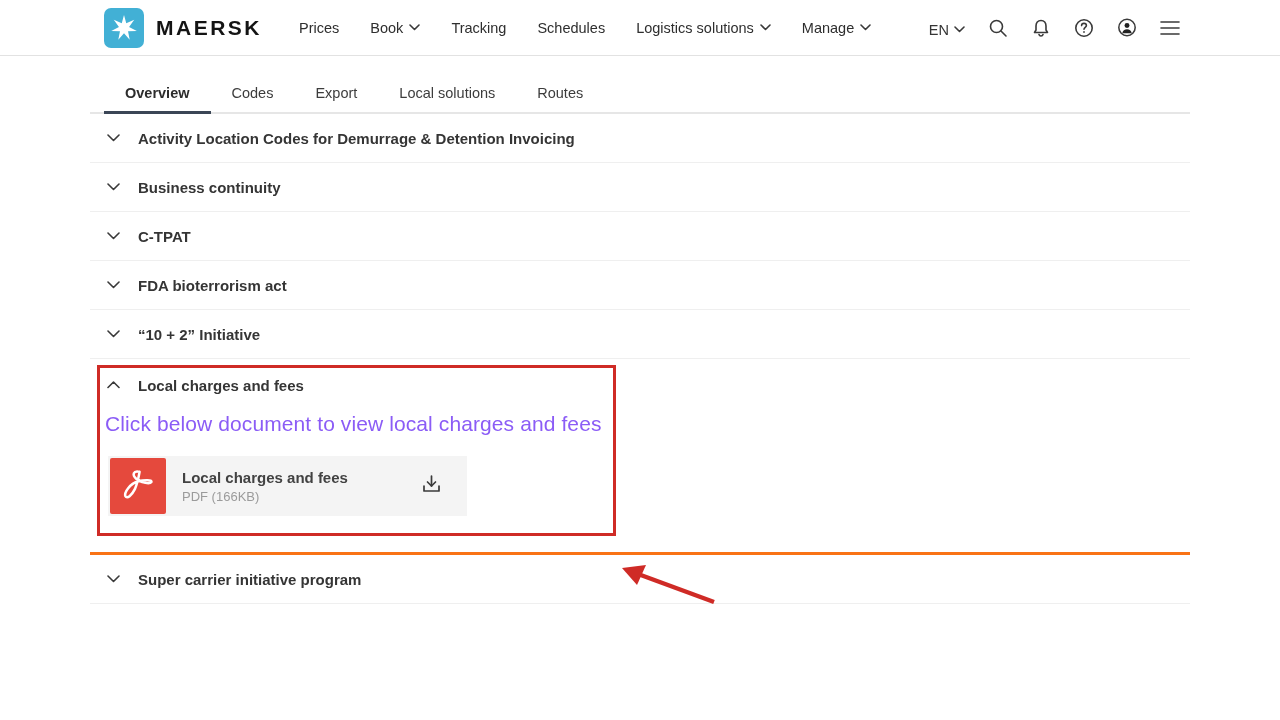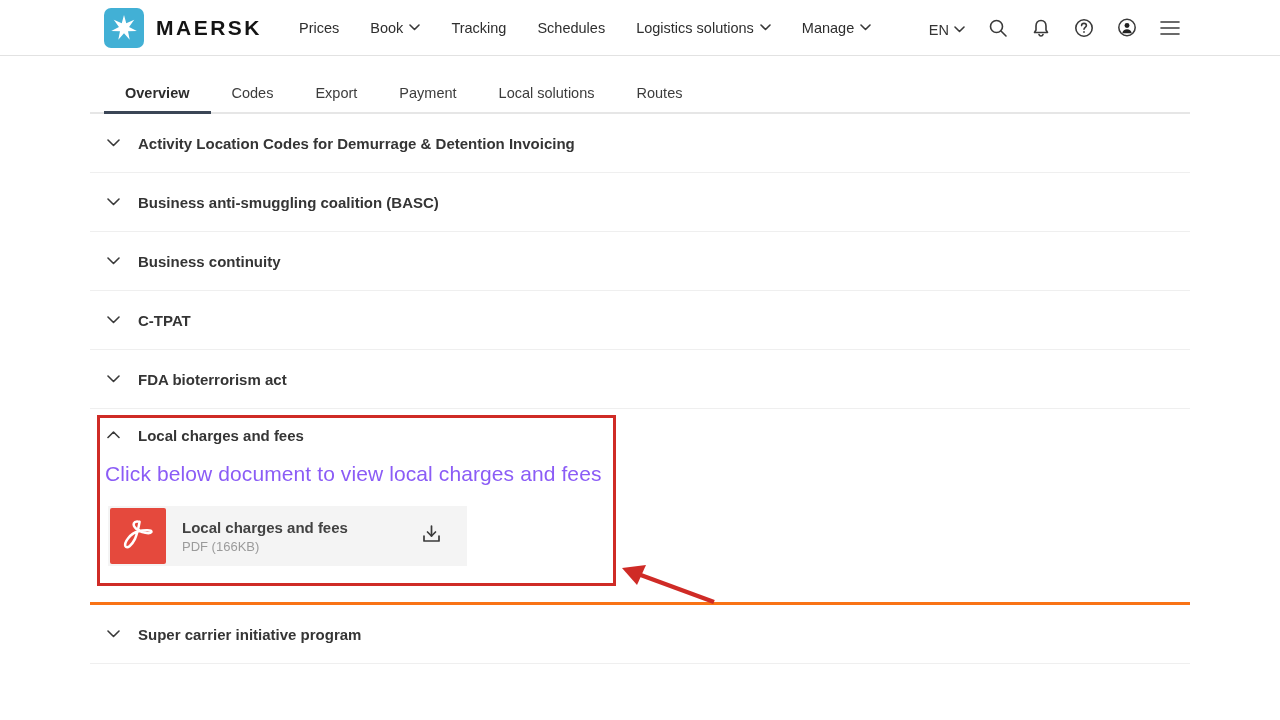"Payment" span.tab { html: <span>Payment</span> -> none }
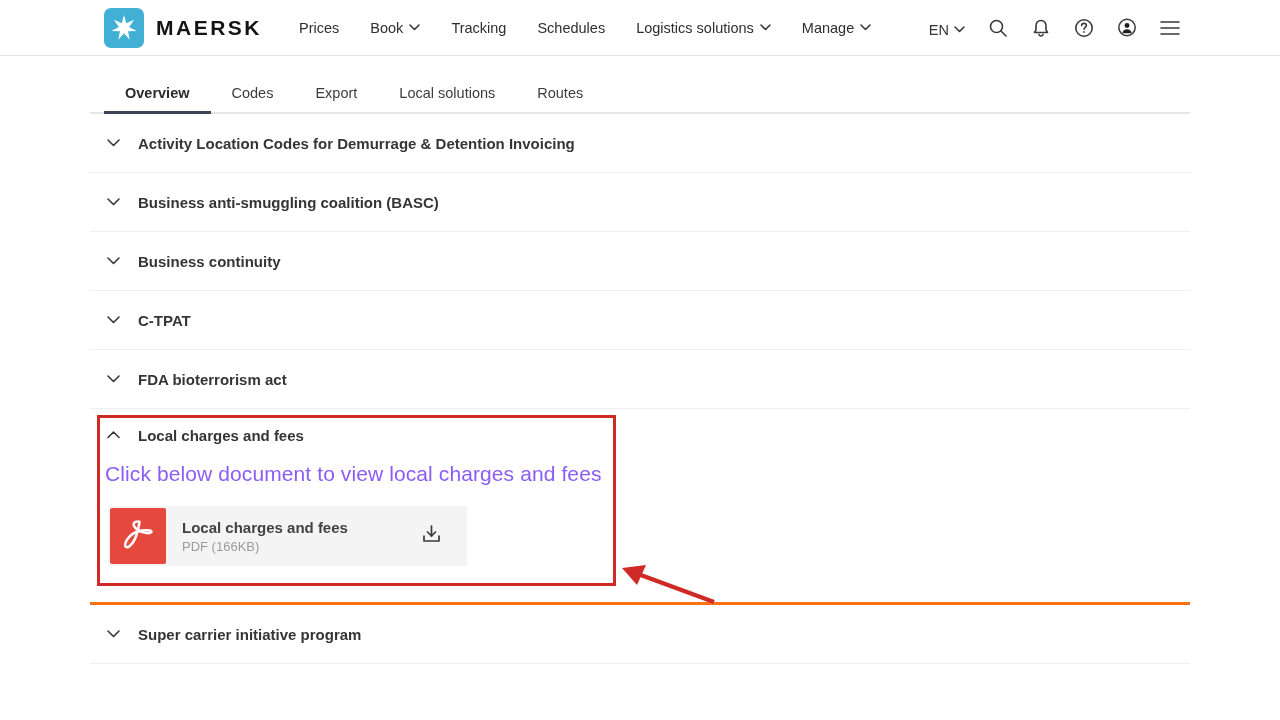"Activity Location Codes for Demurrage" .acc-row { height: 59px -> 49px }
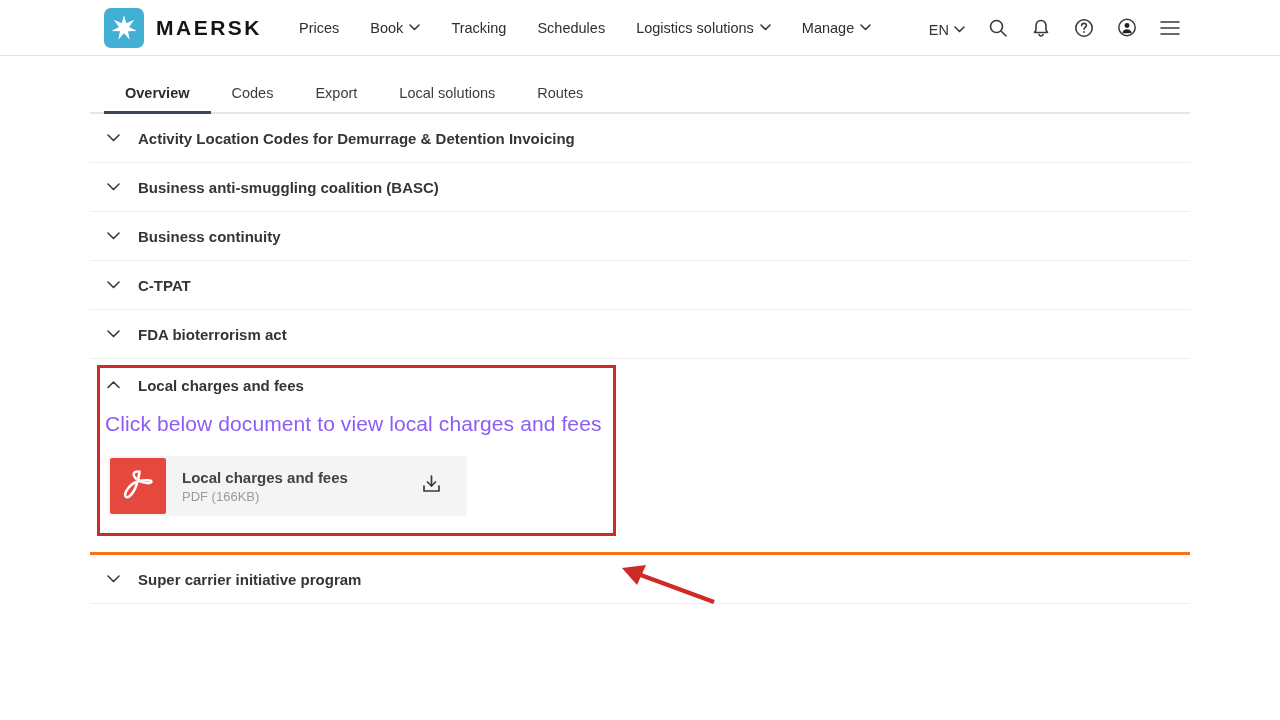"Business anti-smuggling coalition (BASC)" div.acc-row { html: <div> <span> <svg> <polyline></polyline> </svg> </span> <span>Business anti-smuggling coalition (BASC)</span> </div> -> none }
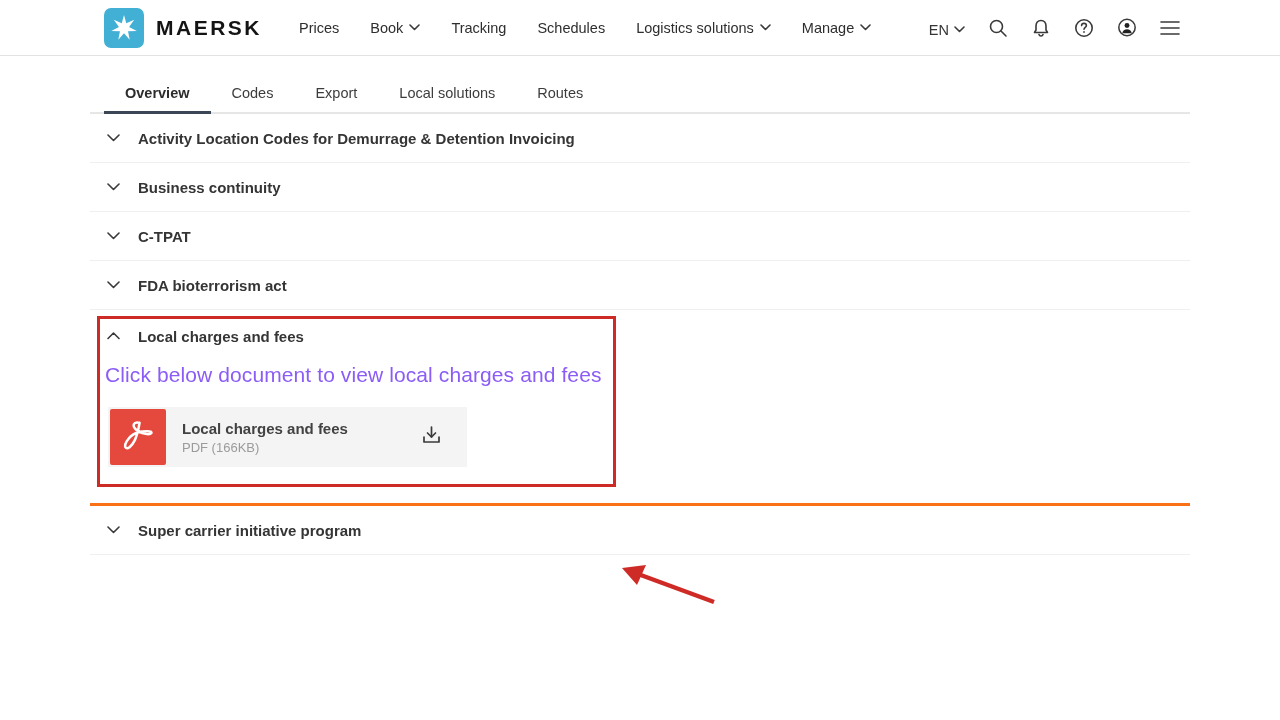"“10 + 2” Initiative" div.acc-row { html: none -> <div> <span> <svg> <polyline></polyline> </svg> </span> <span>“10 + 2” Initiative</span> </div> }
